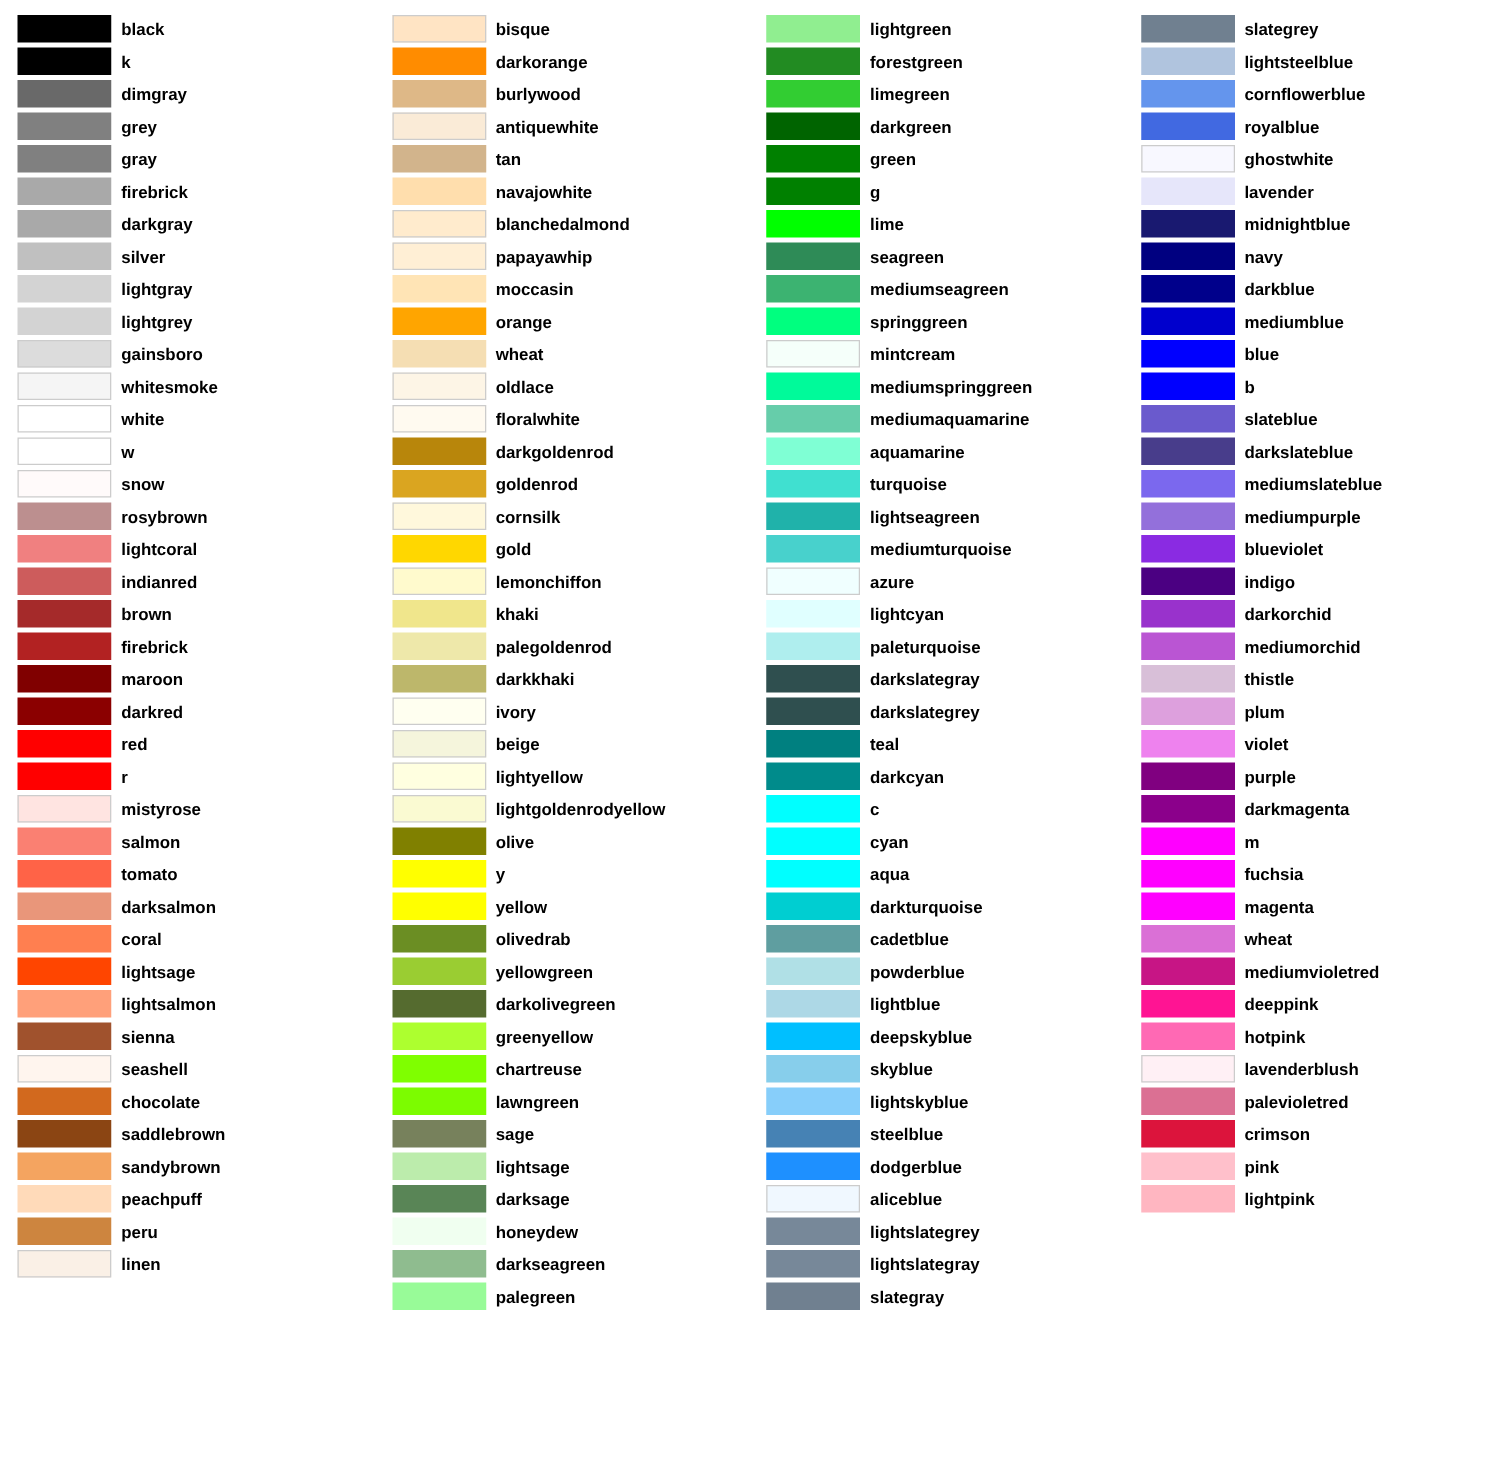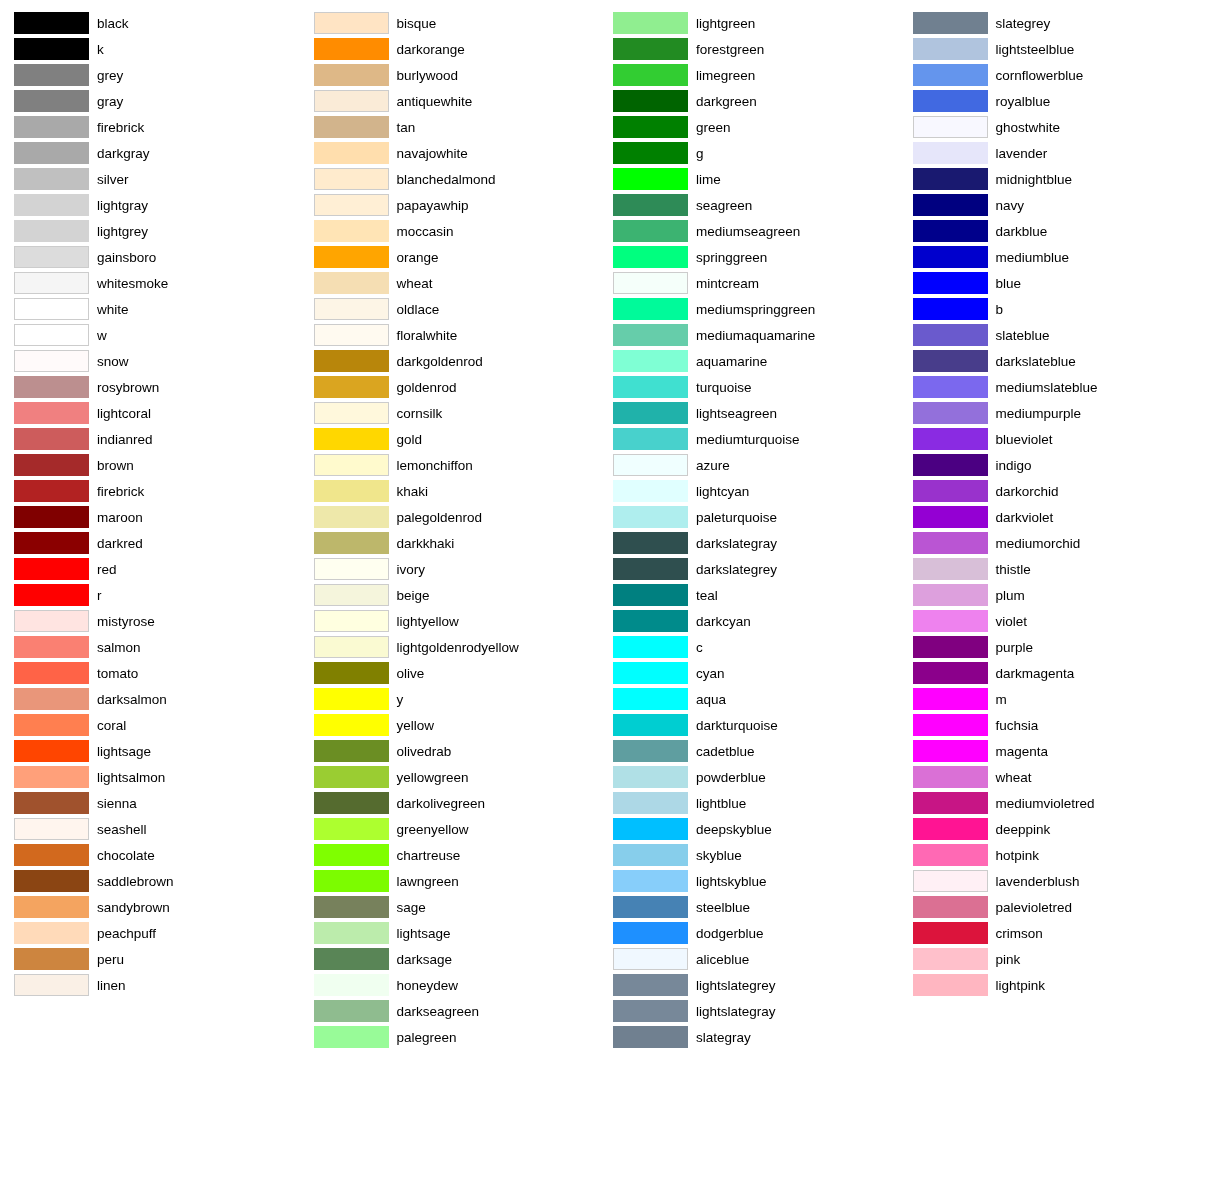"black" .grid { font-weight: none -> bold }
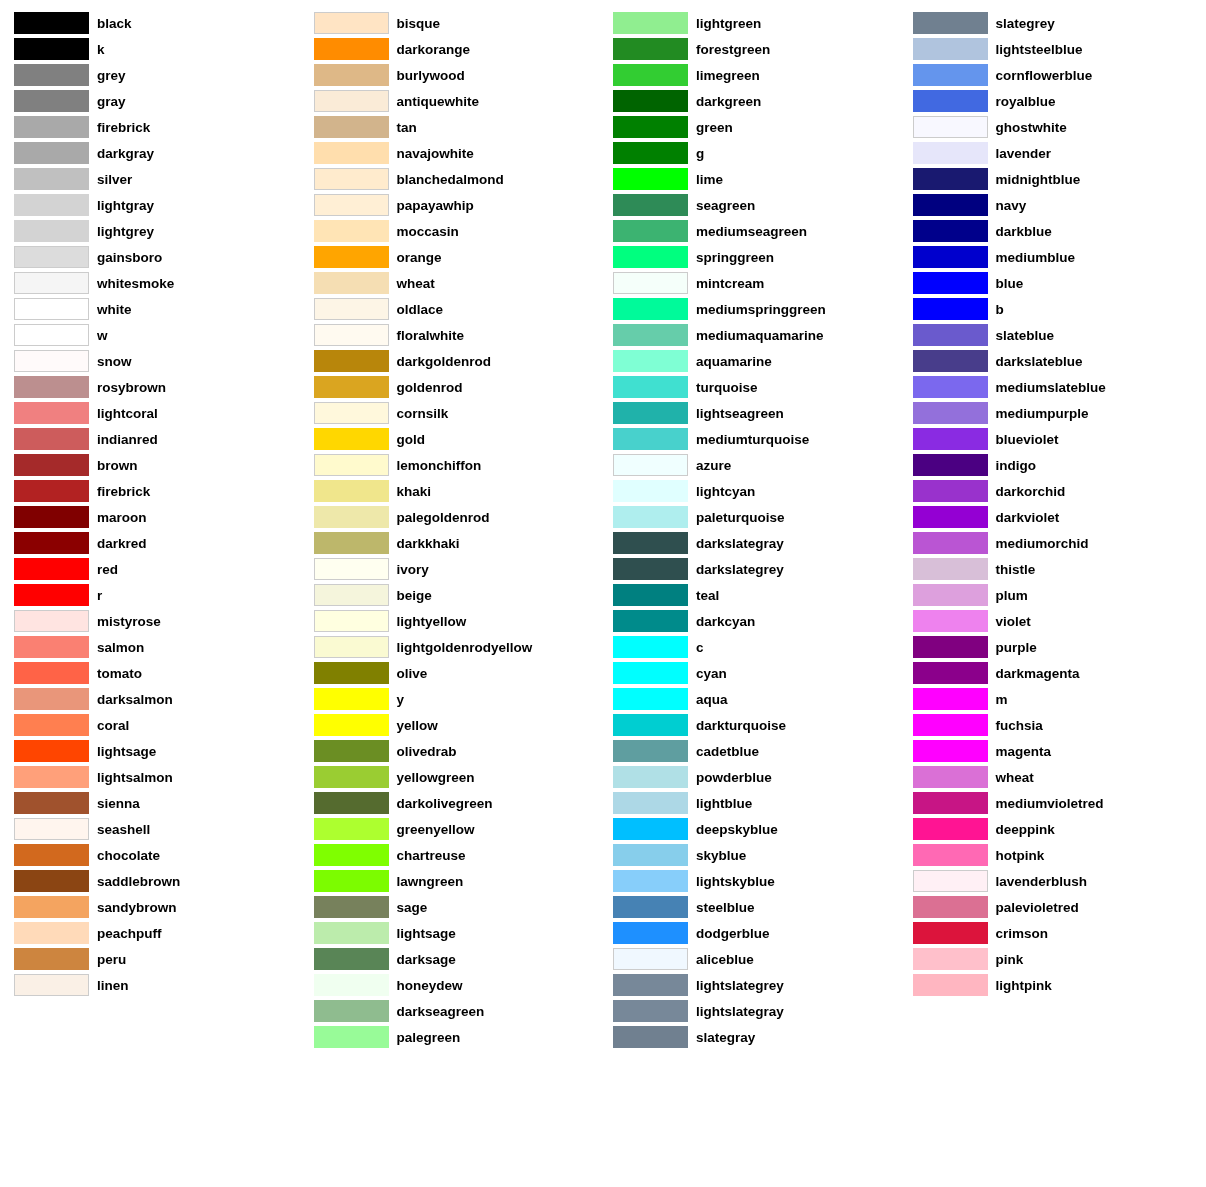"dimgray" div.color-item { html: none -> <div> <div></div> <span>dimgray</span> </div> }
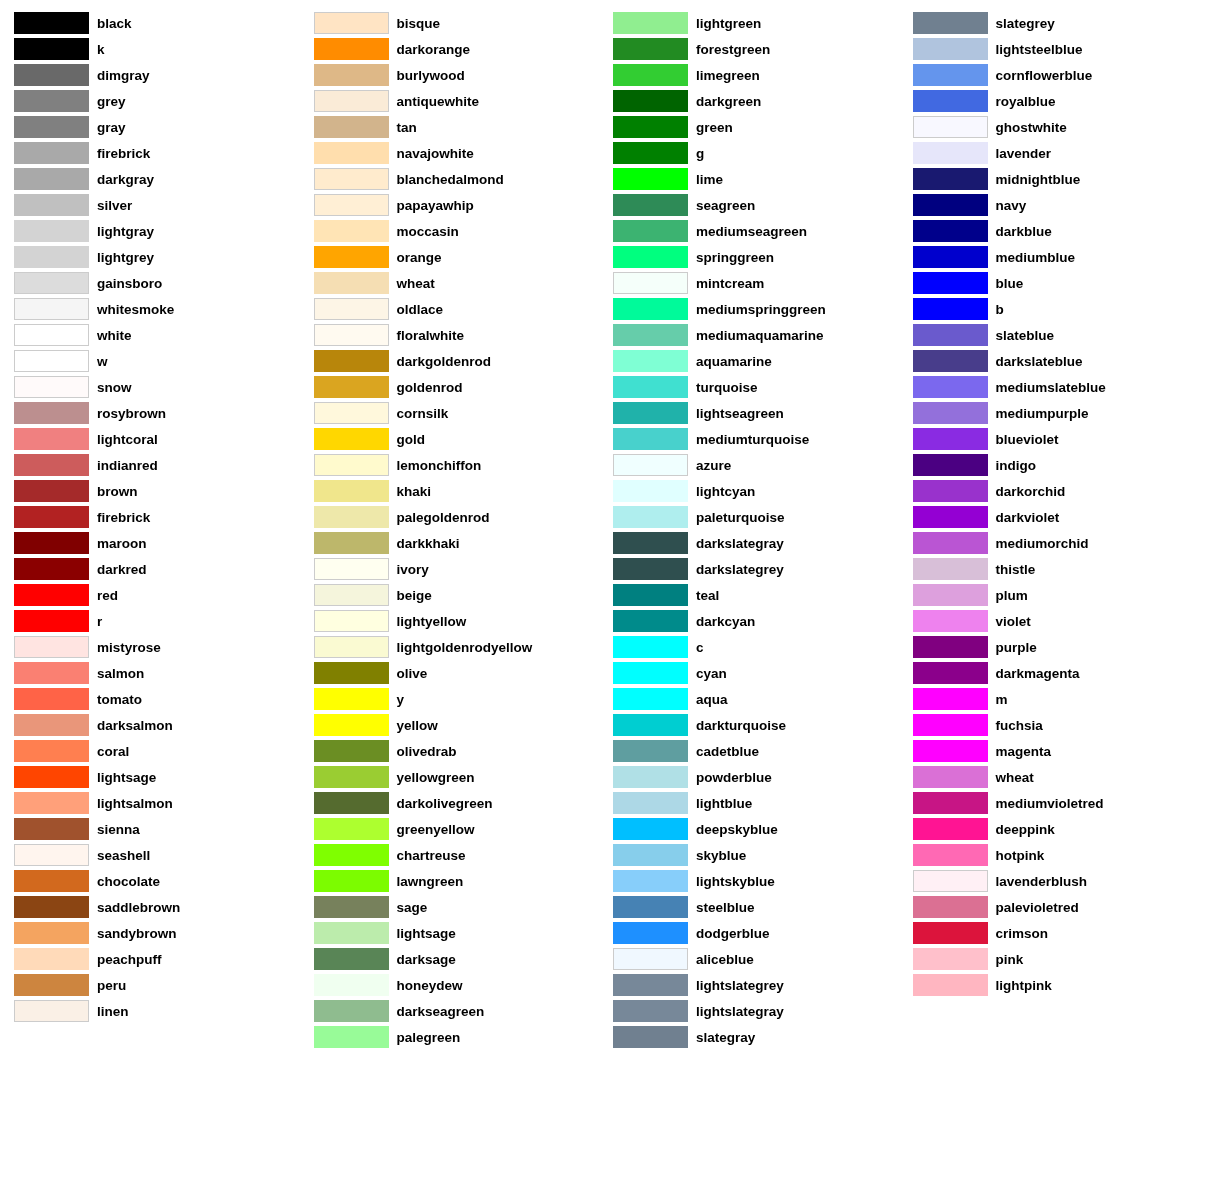"darkviolet" div.color-item { html: <div> <div></div> <span>darkviolet</span> </div> -> none }
